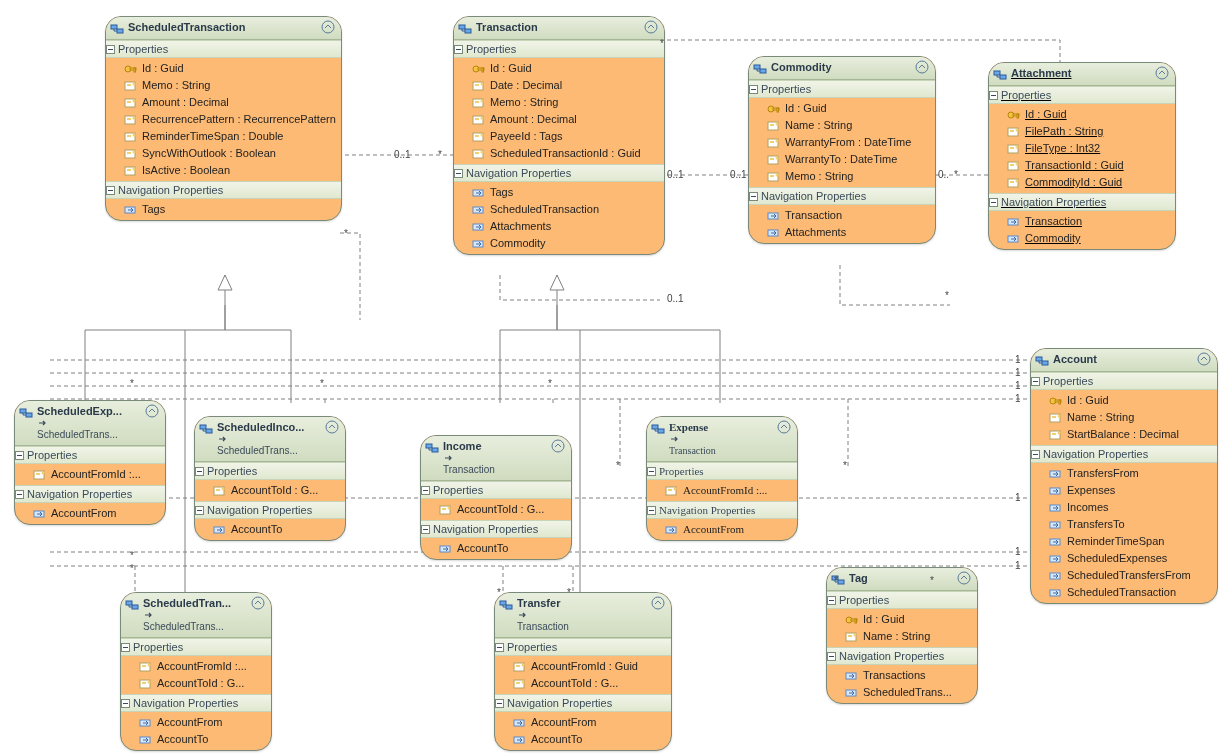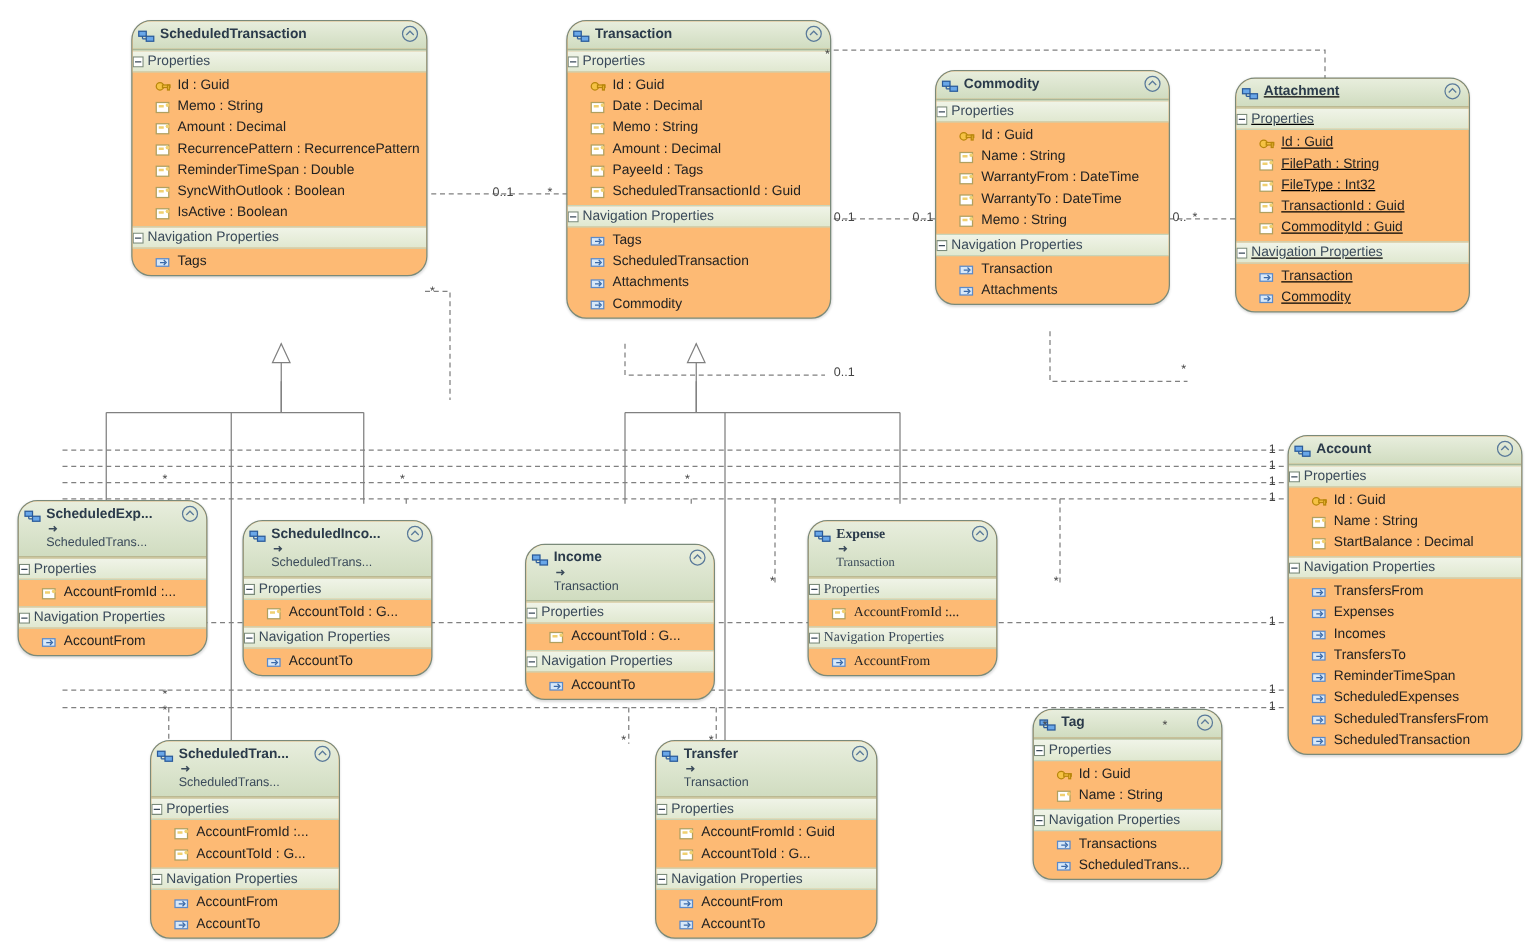"Transfer" div.entity { margin-left: 30px -> none }
